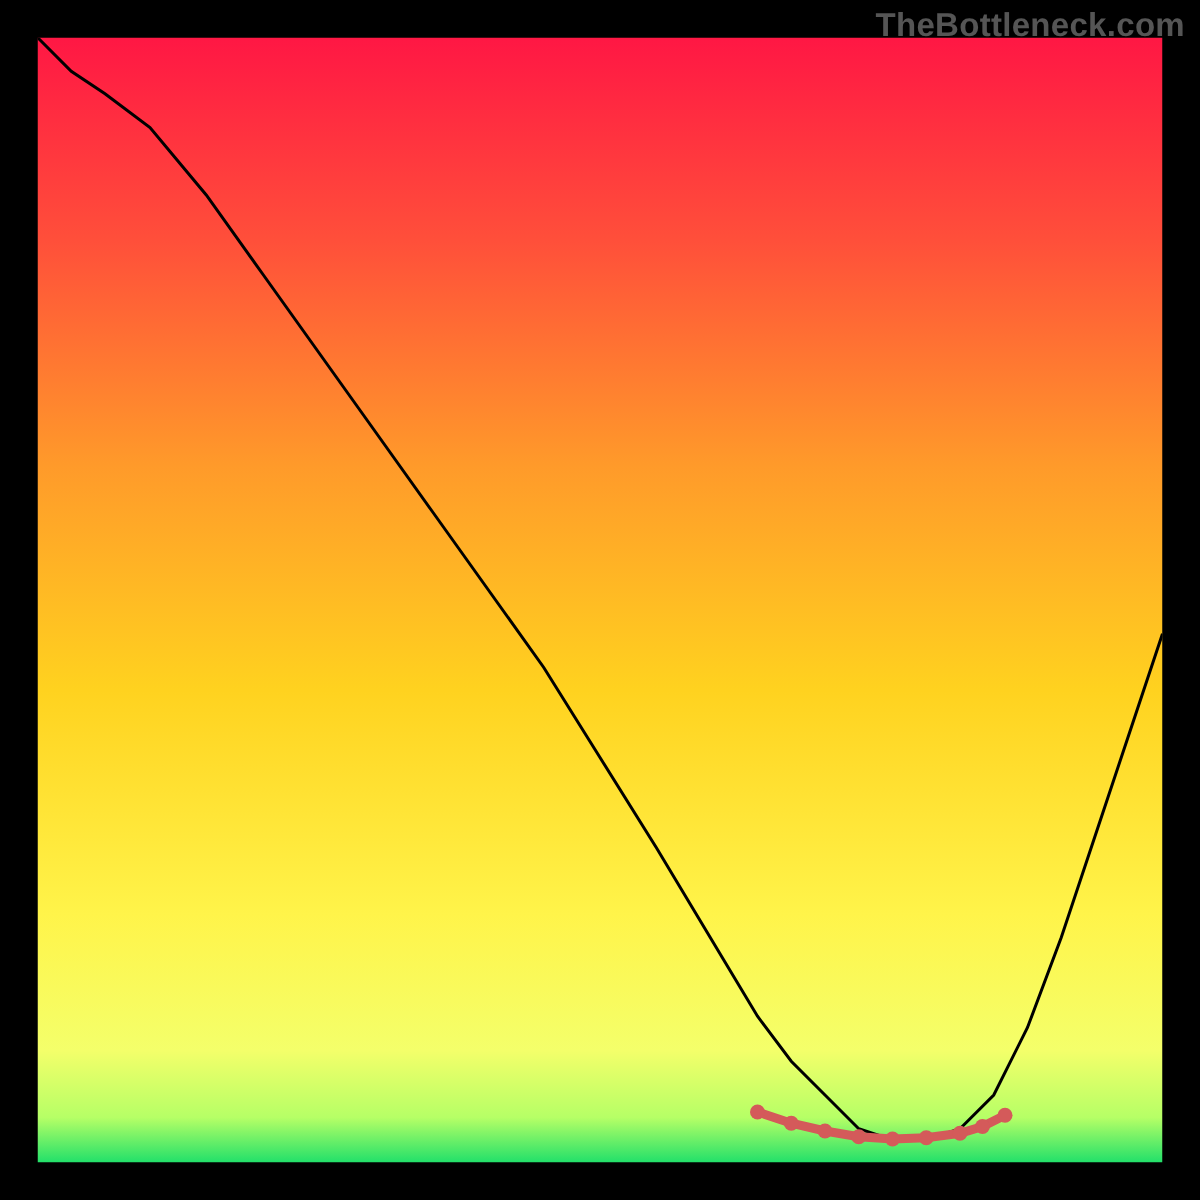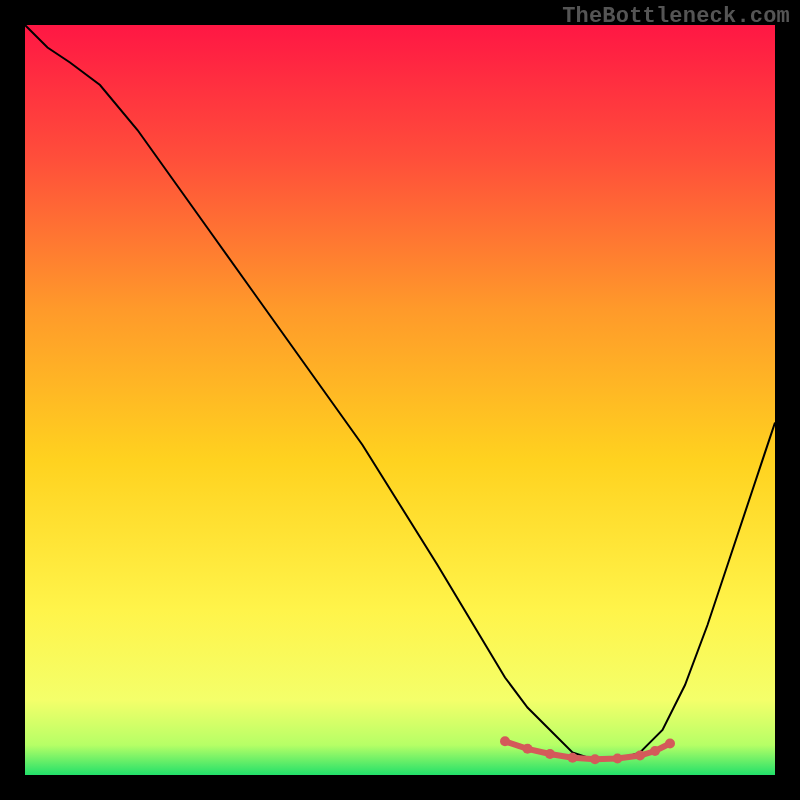"TheBottleneck.com" .watermark { font-family: Liberation Mono, monospace -> Liberation Sans, sans-serif }
